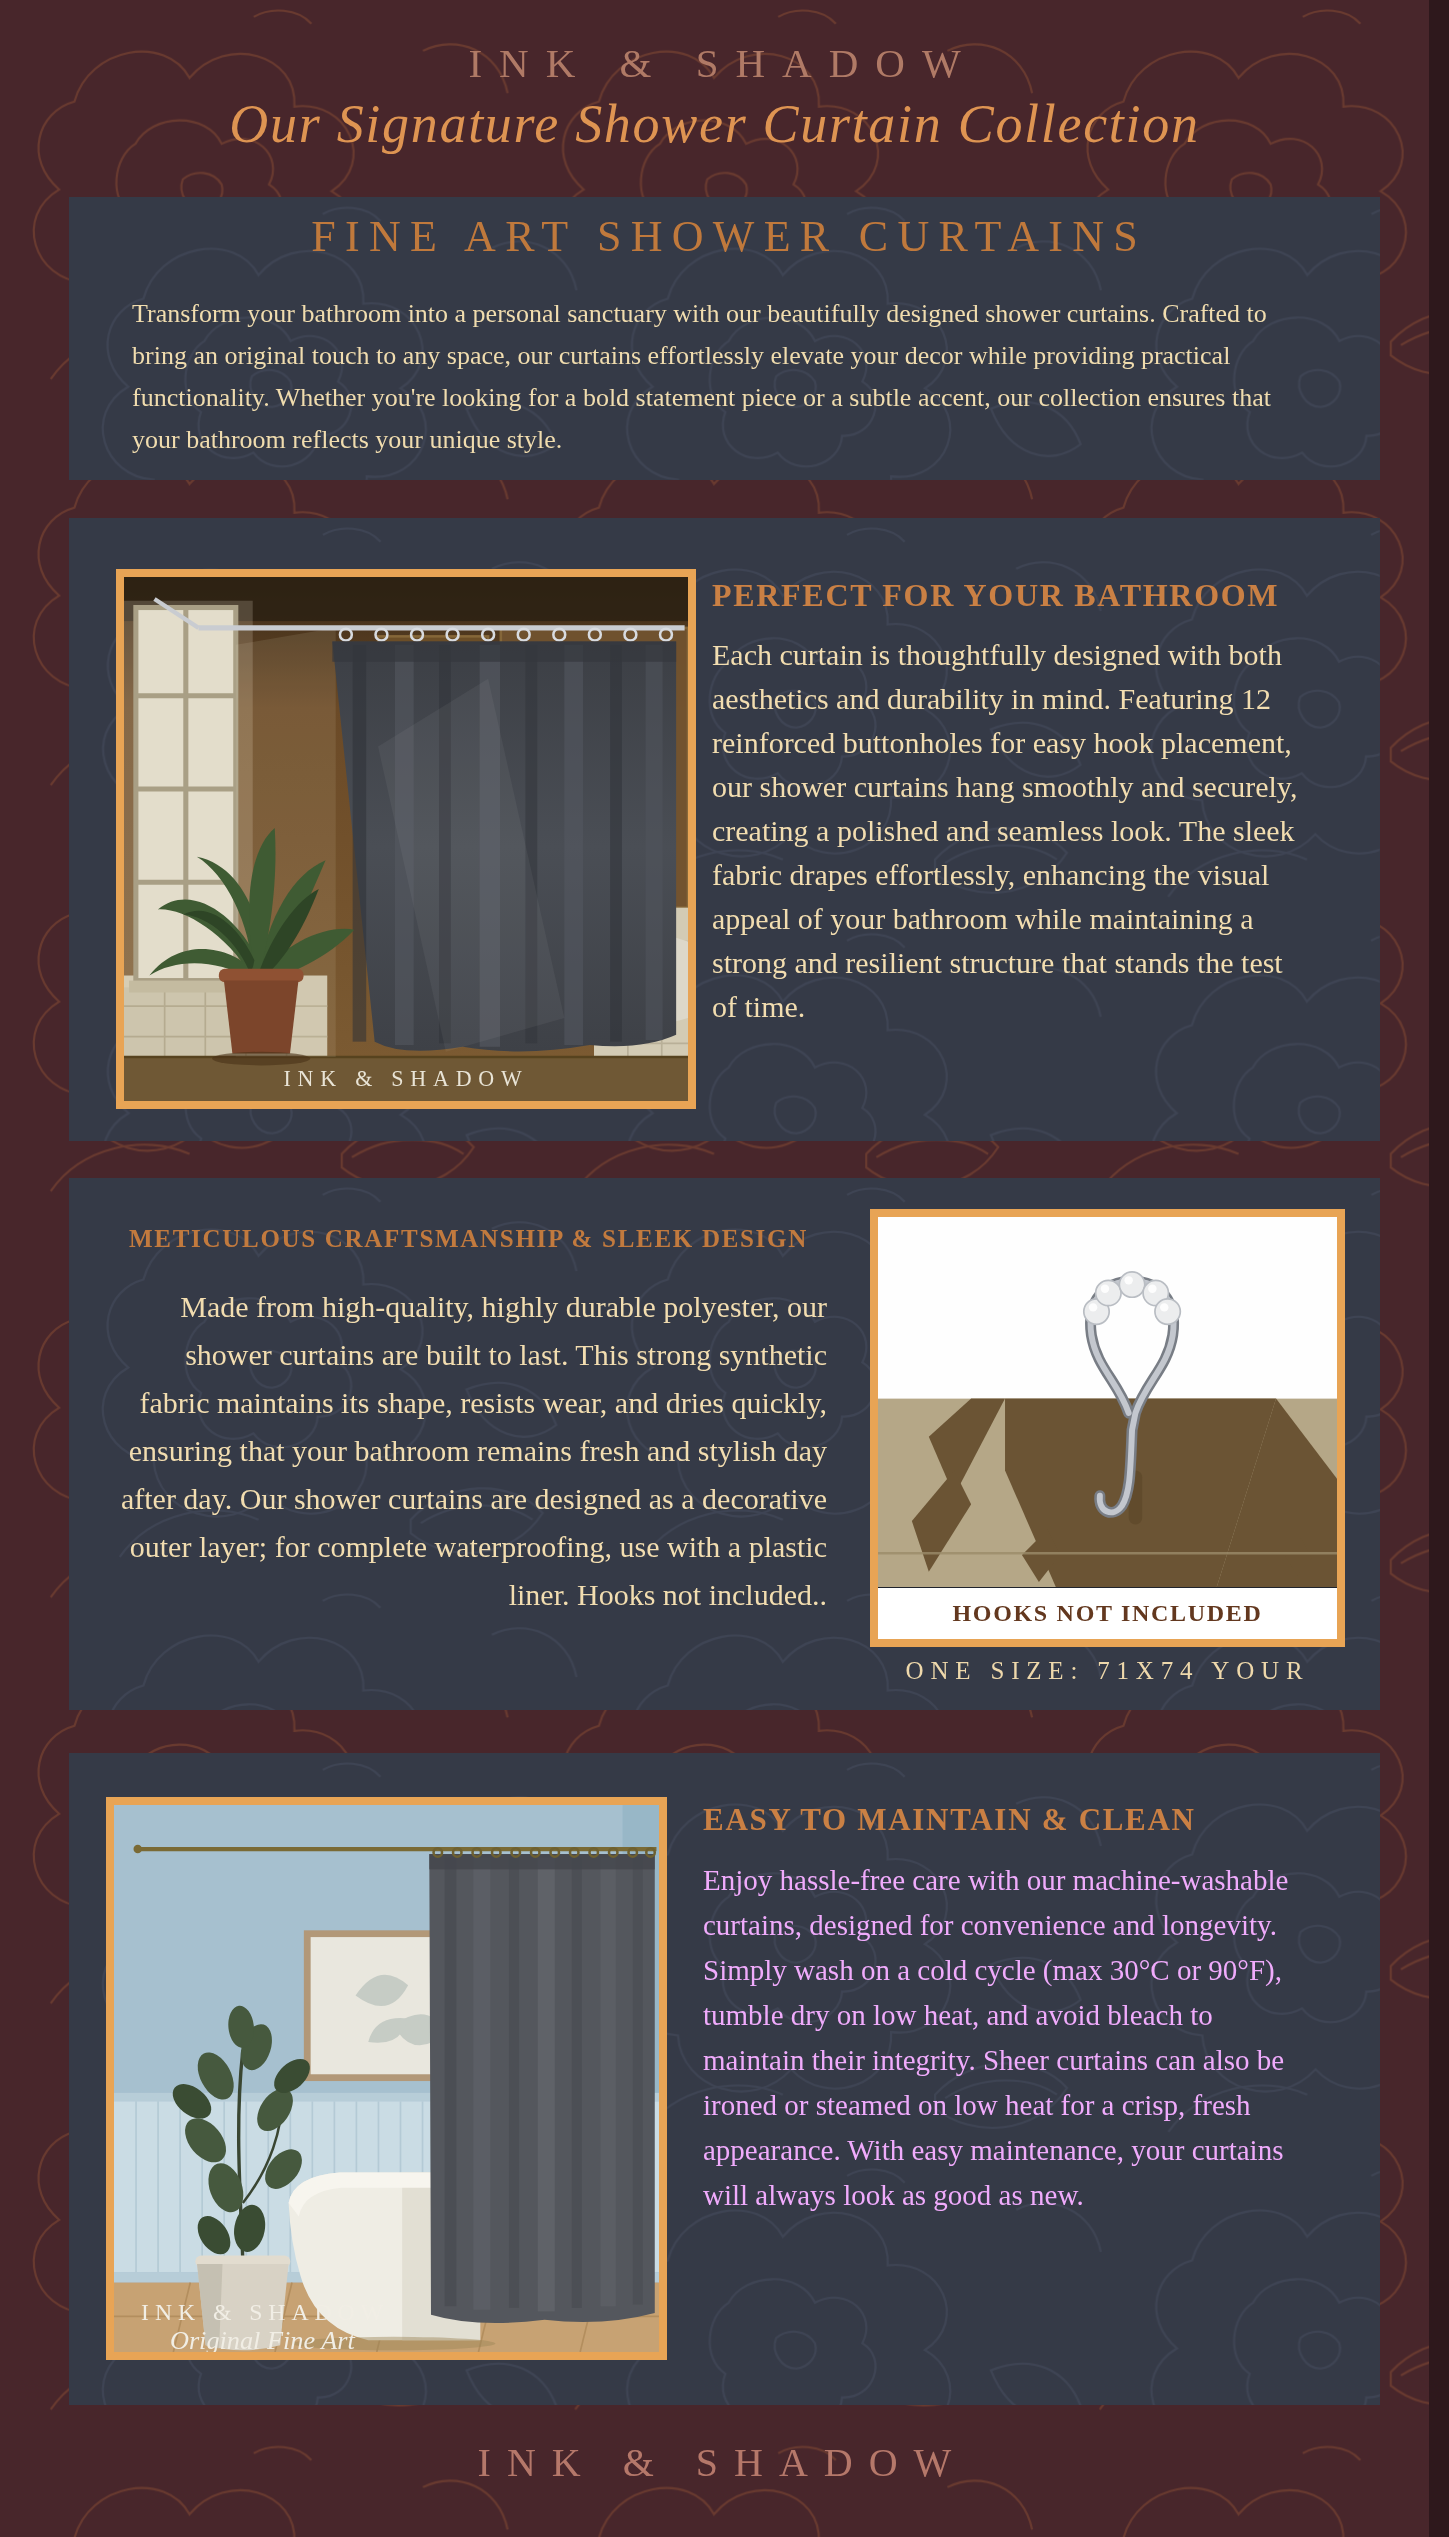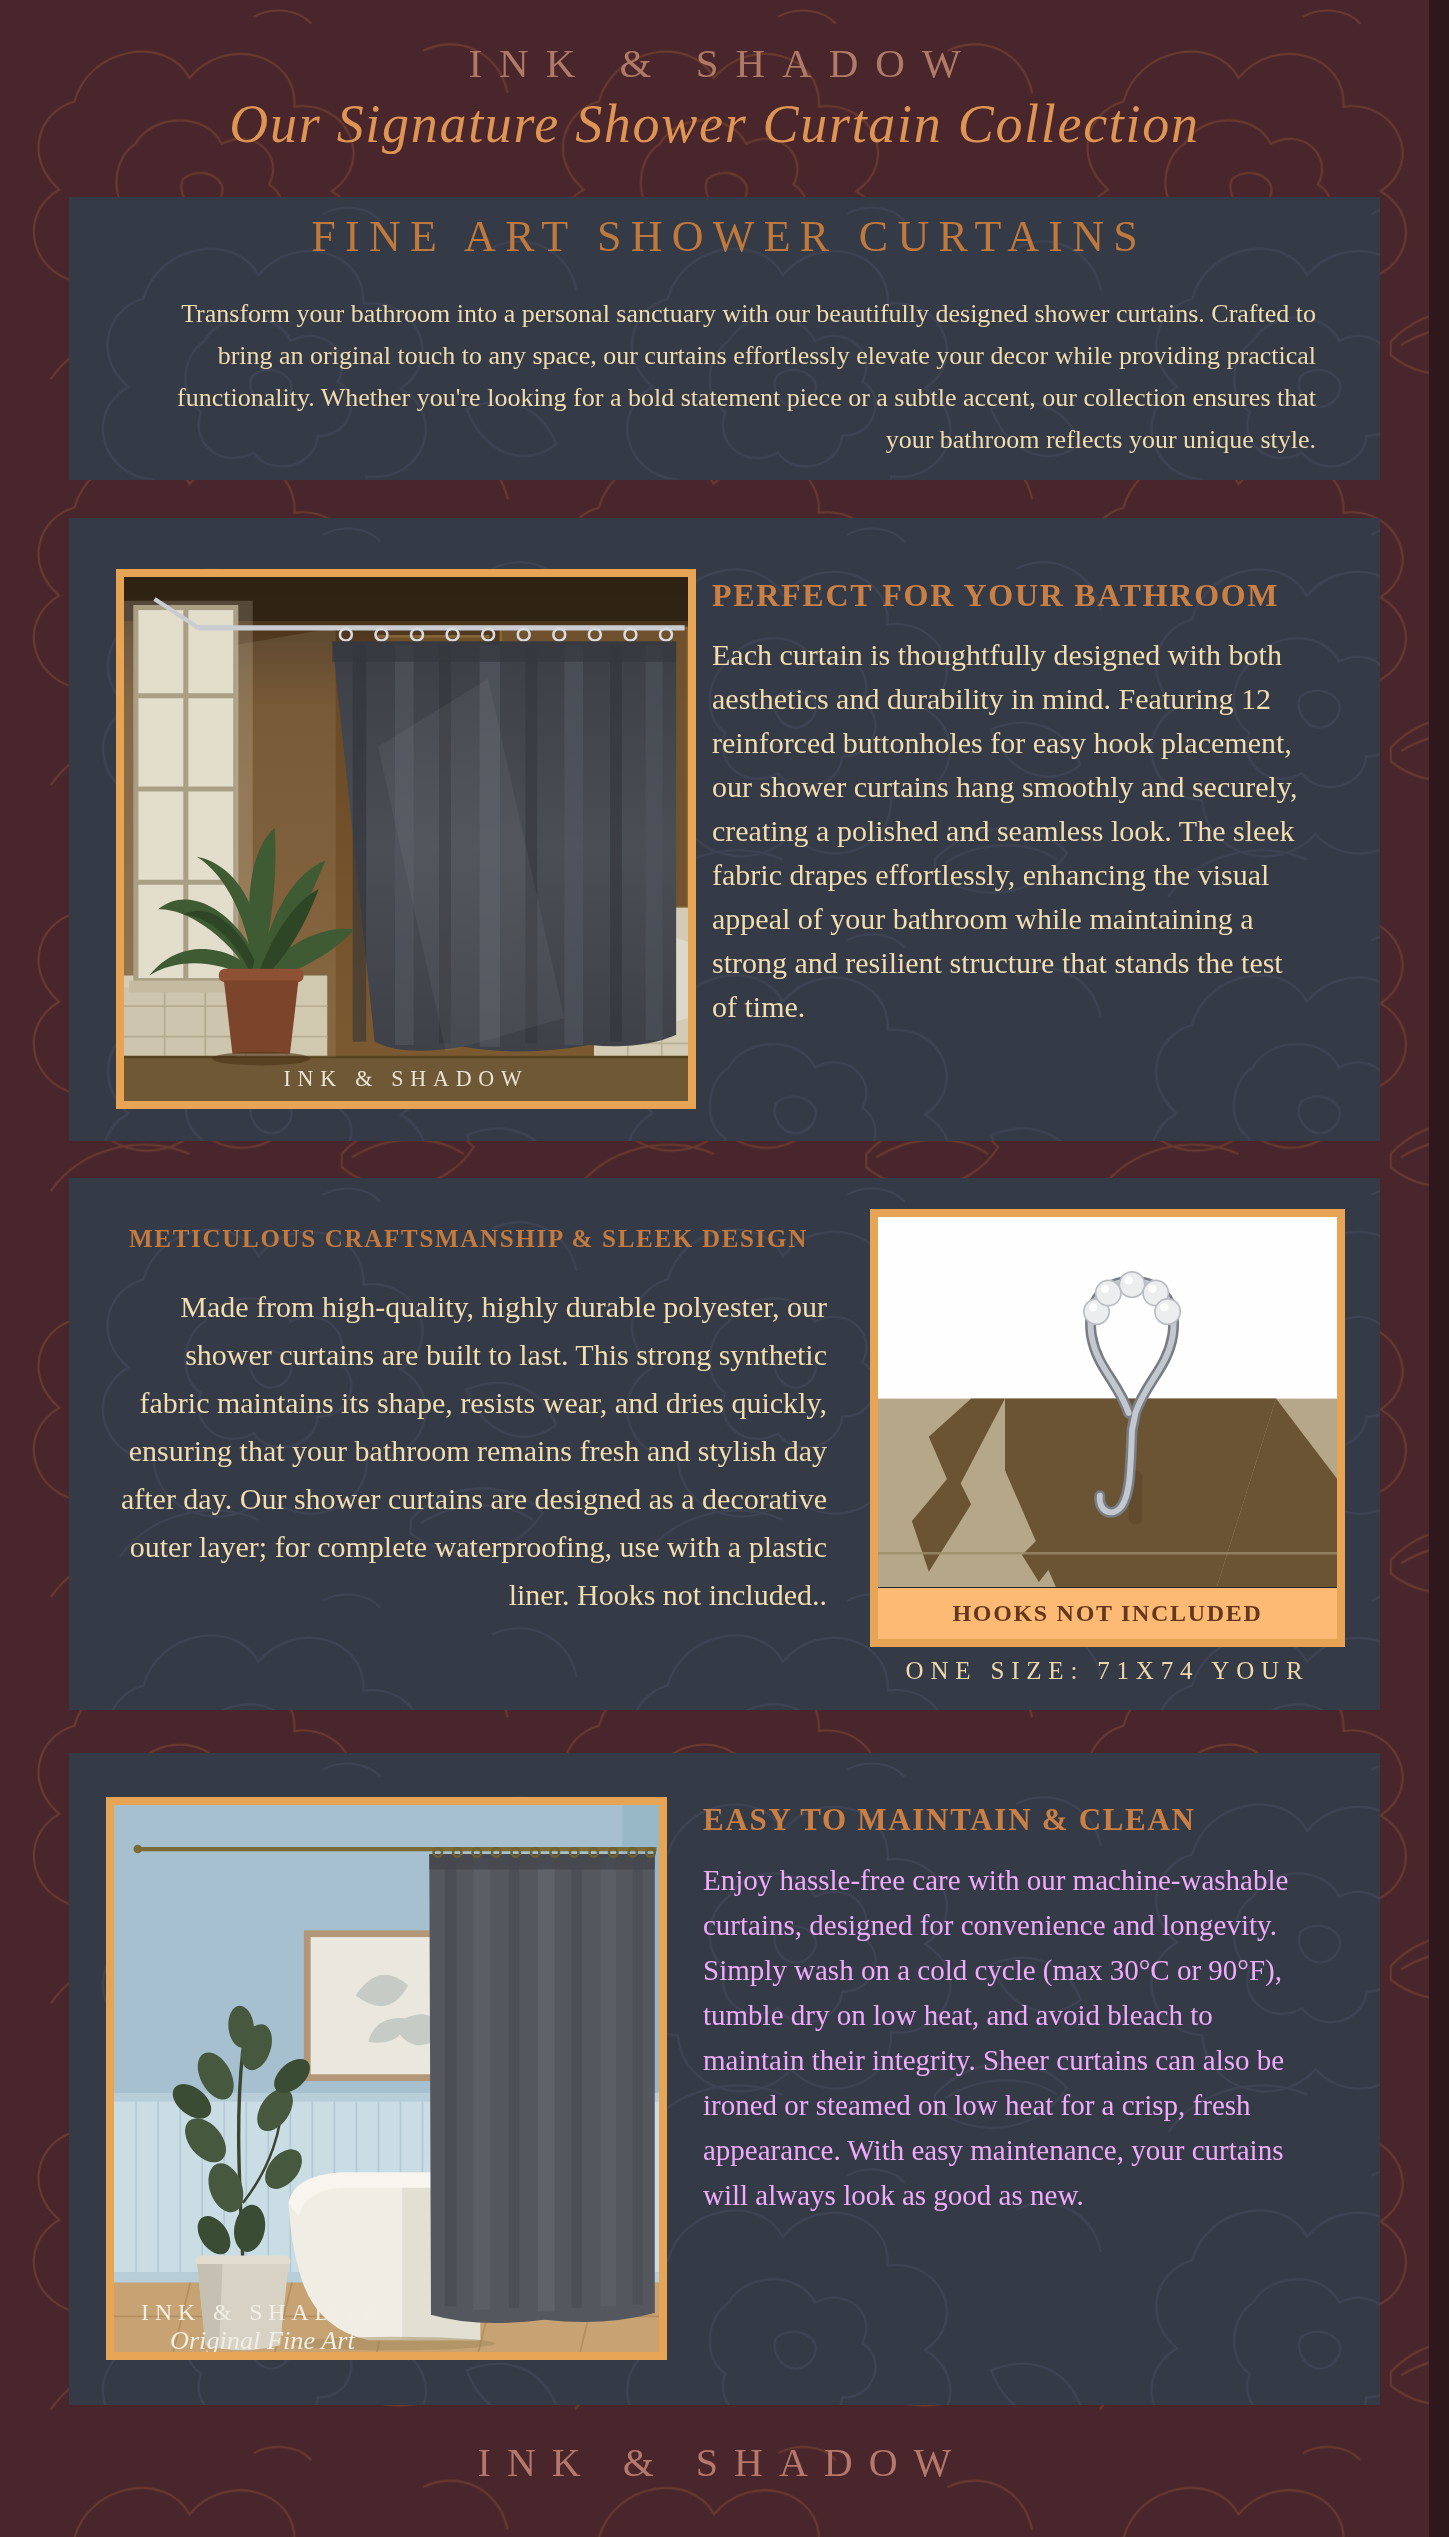"Transform your bathroom into a" .intro-body { text-align: right -> left }
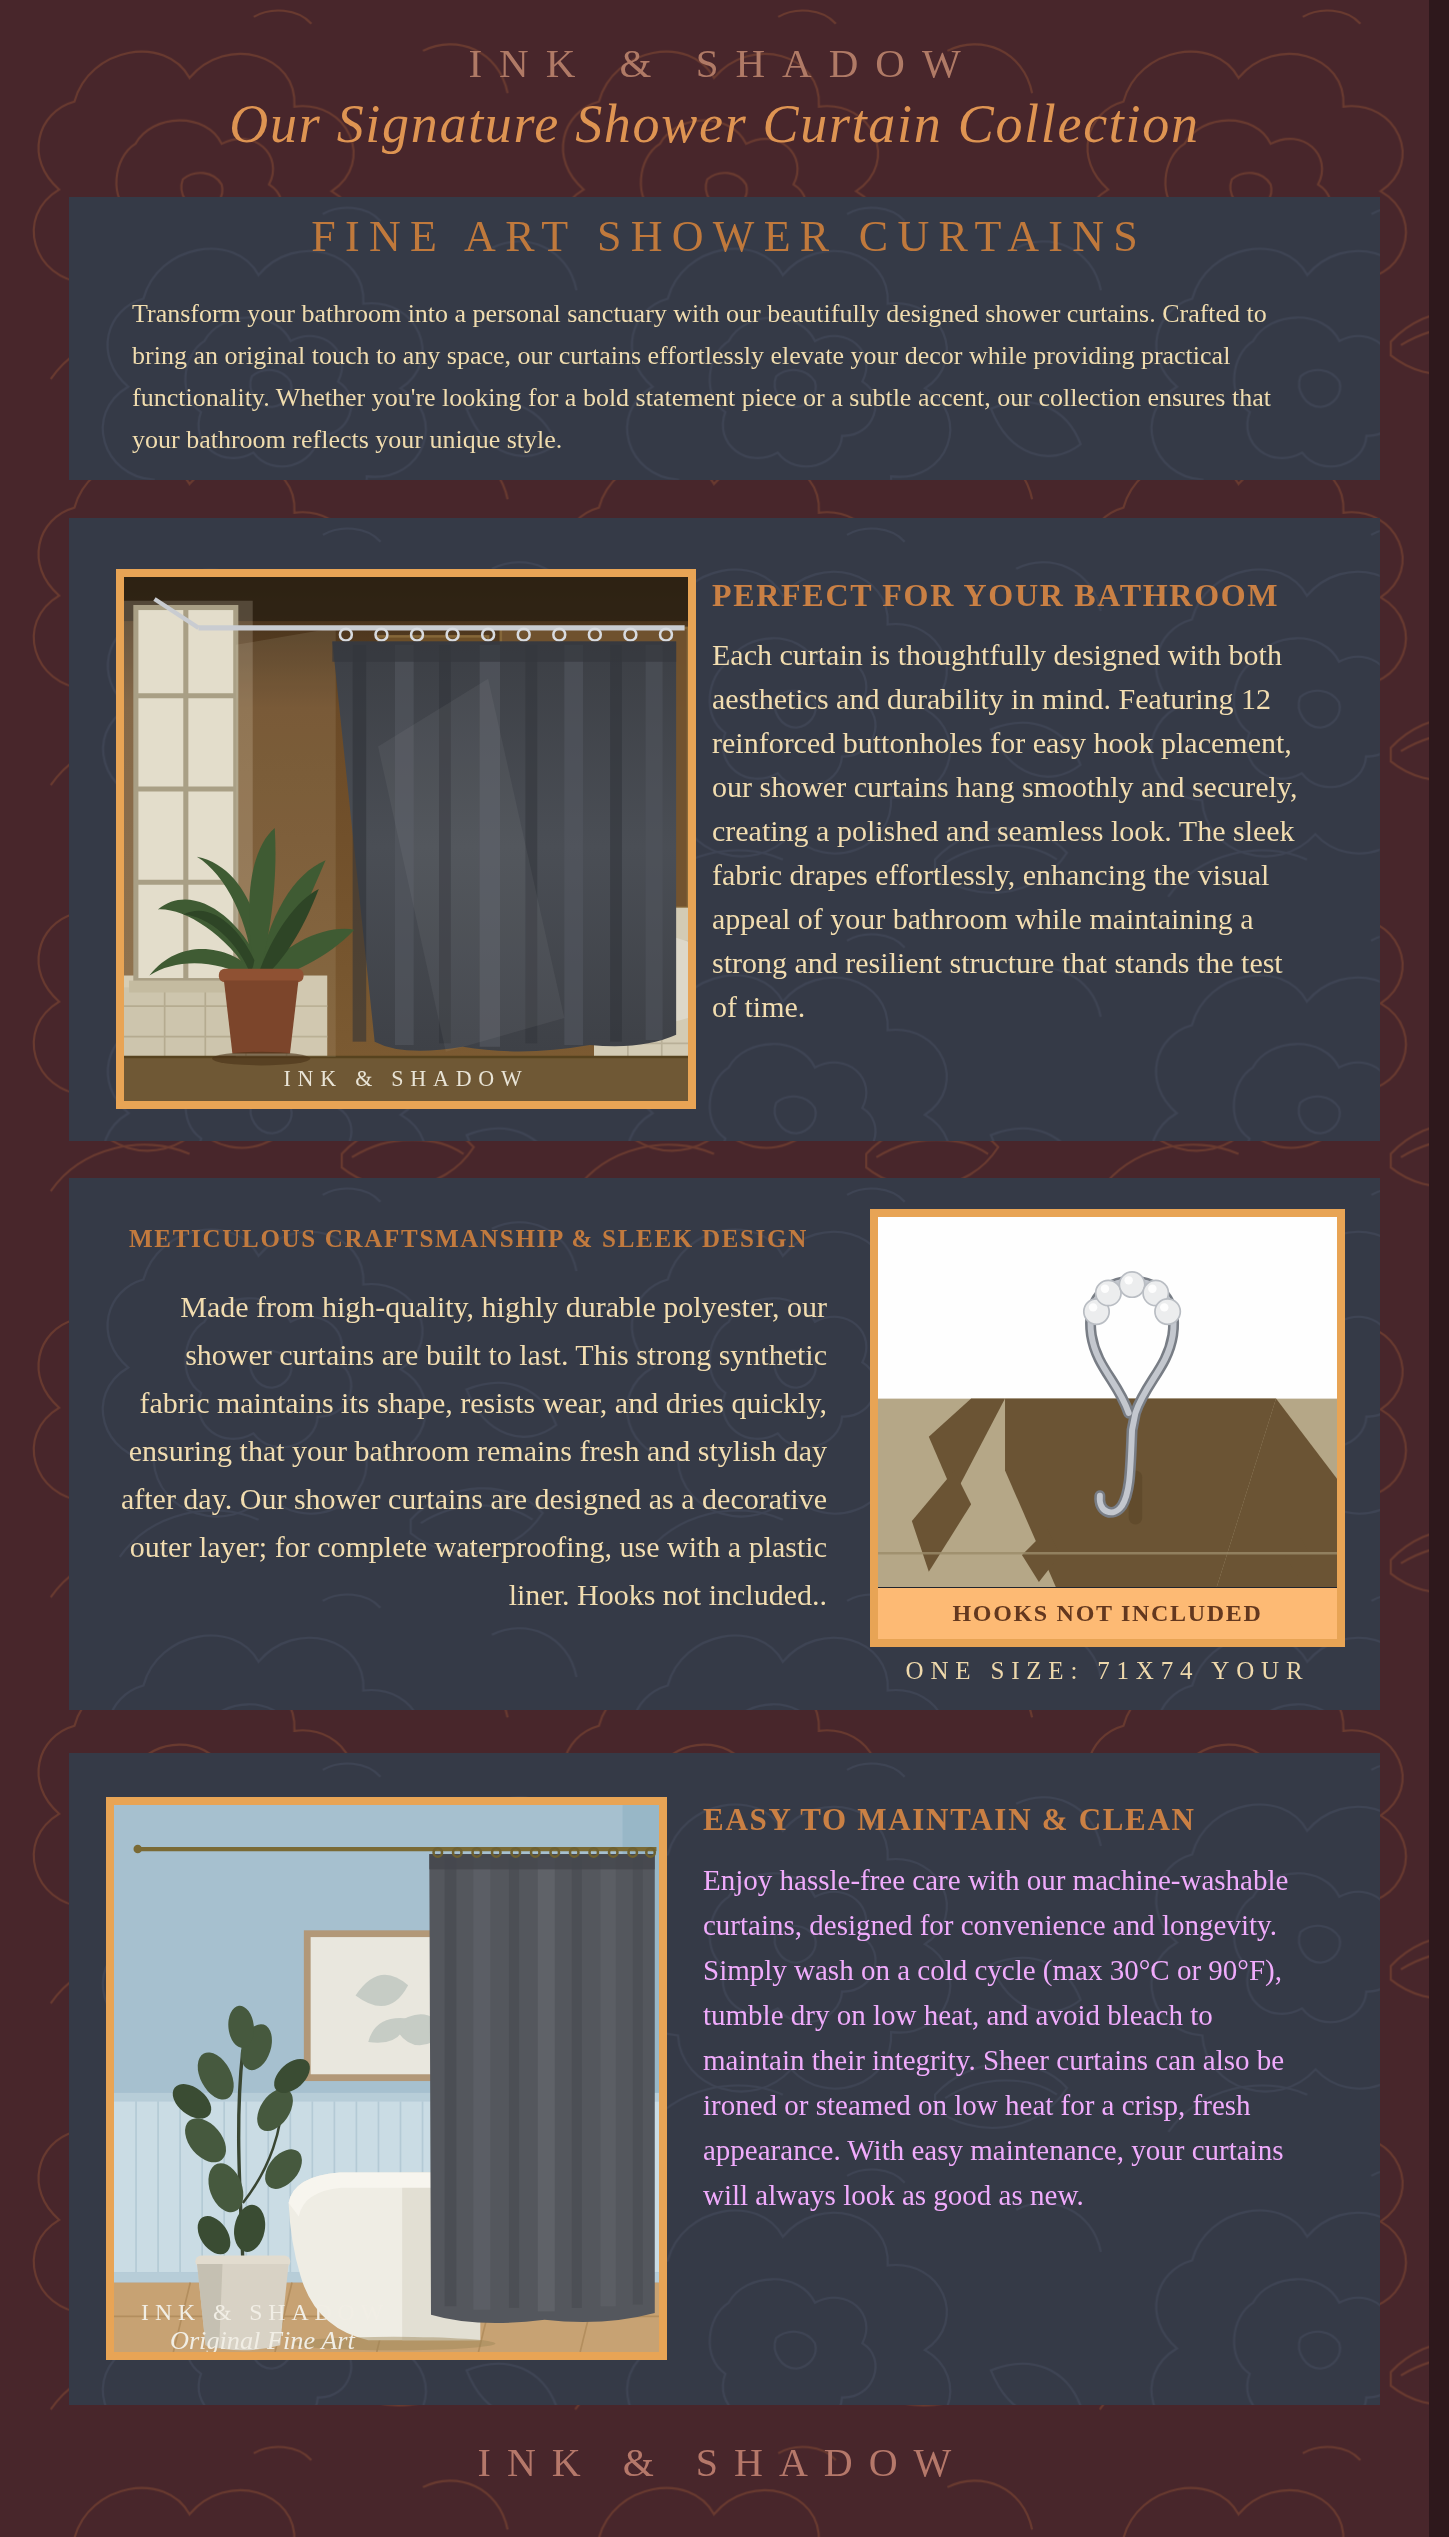"HOOKS NOT INCLUDED" .photo2 .caption { background: #fdba74 -> #ffffff }
